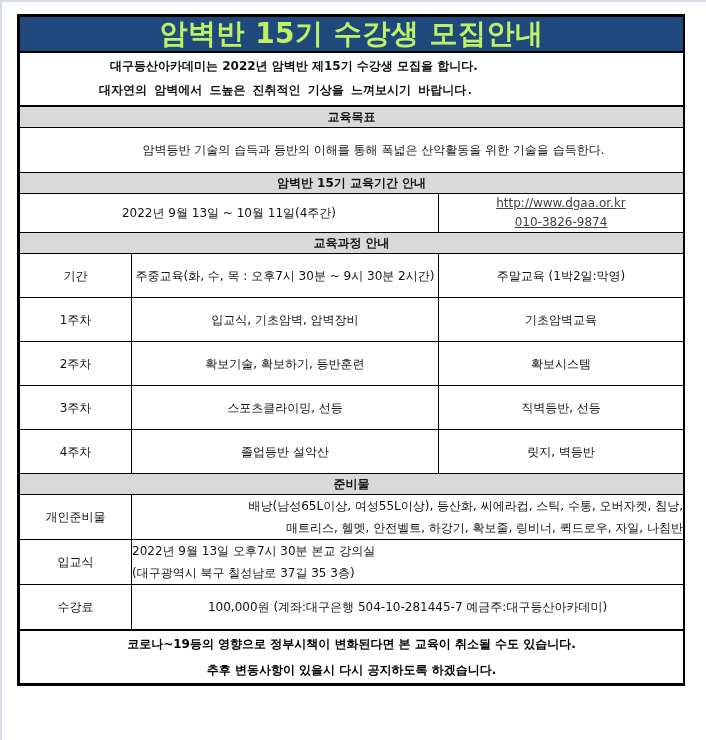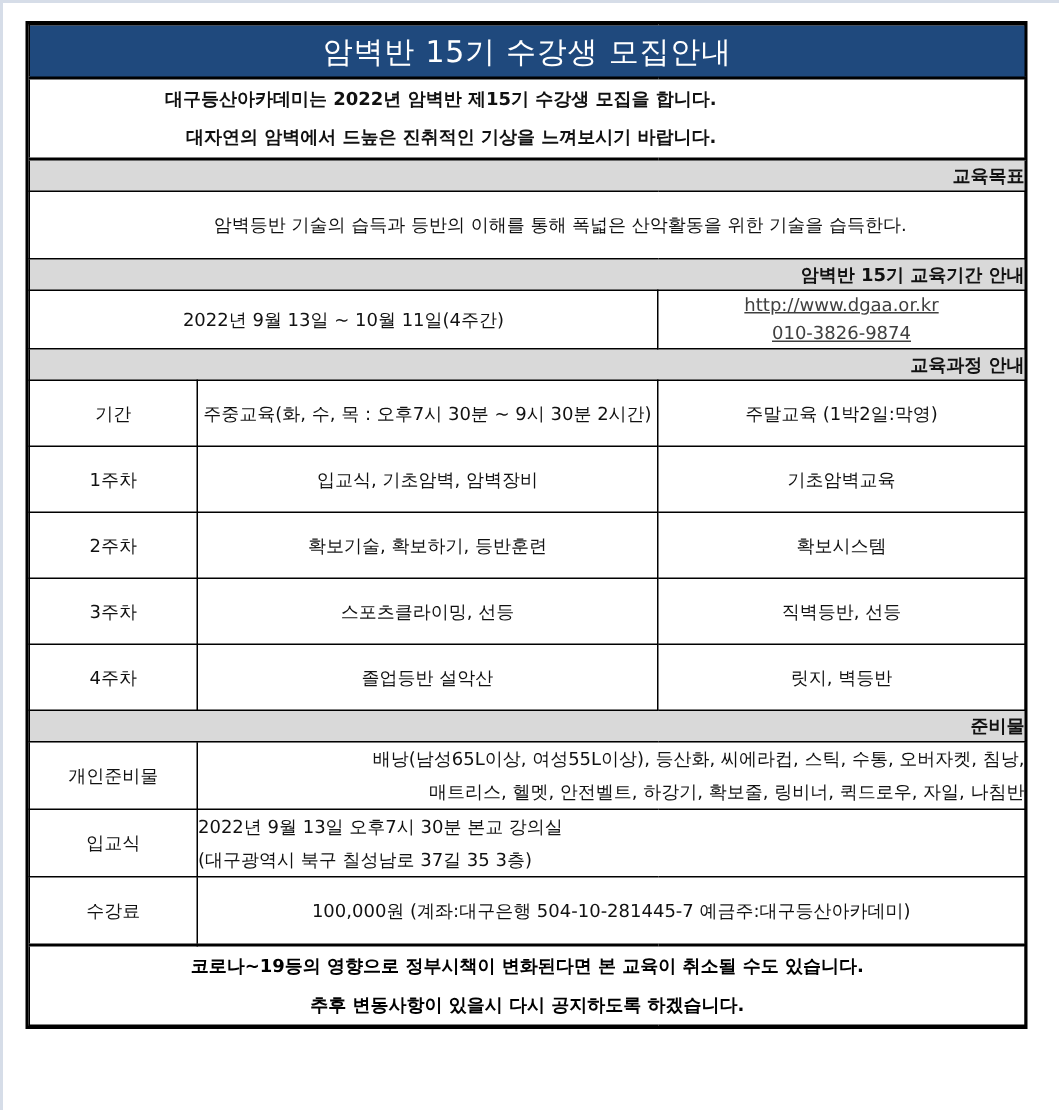"암벽반 15기 수강생 모집안내" .title-row td { color: #ffffff -> #bef264; font-size: 20px -> 28px; font-weight: none -> bold }
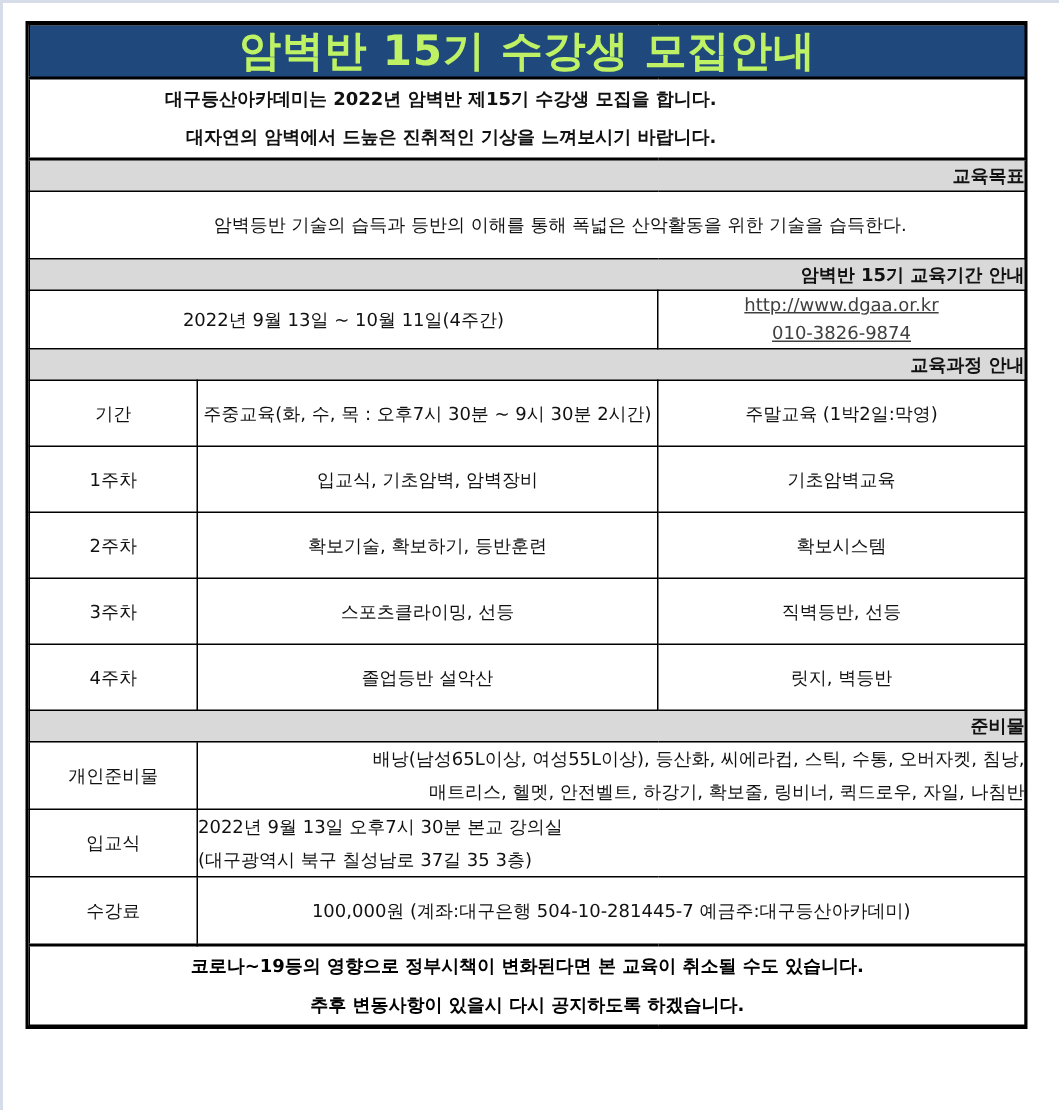"대자연의 암벽에서 드높은 진취적인 기상을" .intro .l2 { font-family: none -> Liberation Mono, monospace; padding-left: 104px -> 79px }
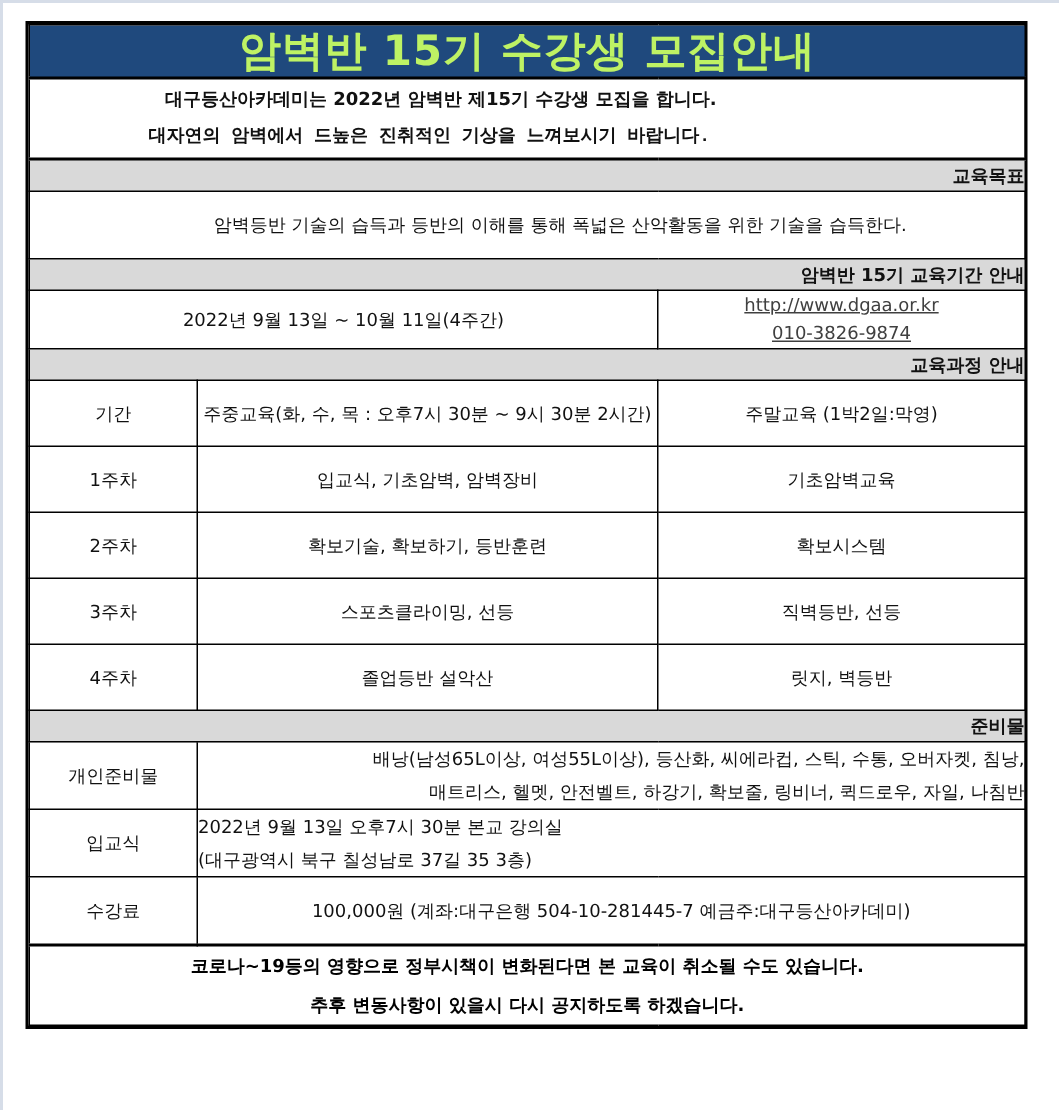"교육목표" .band td { text-align: right -> none }
